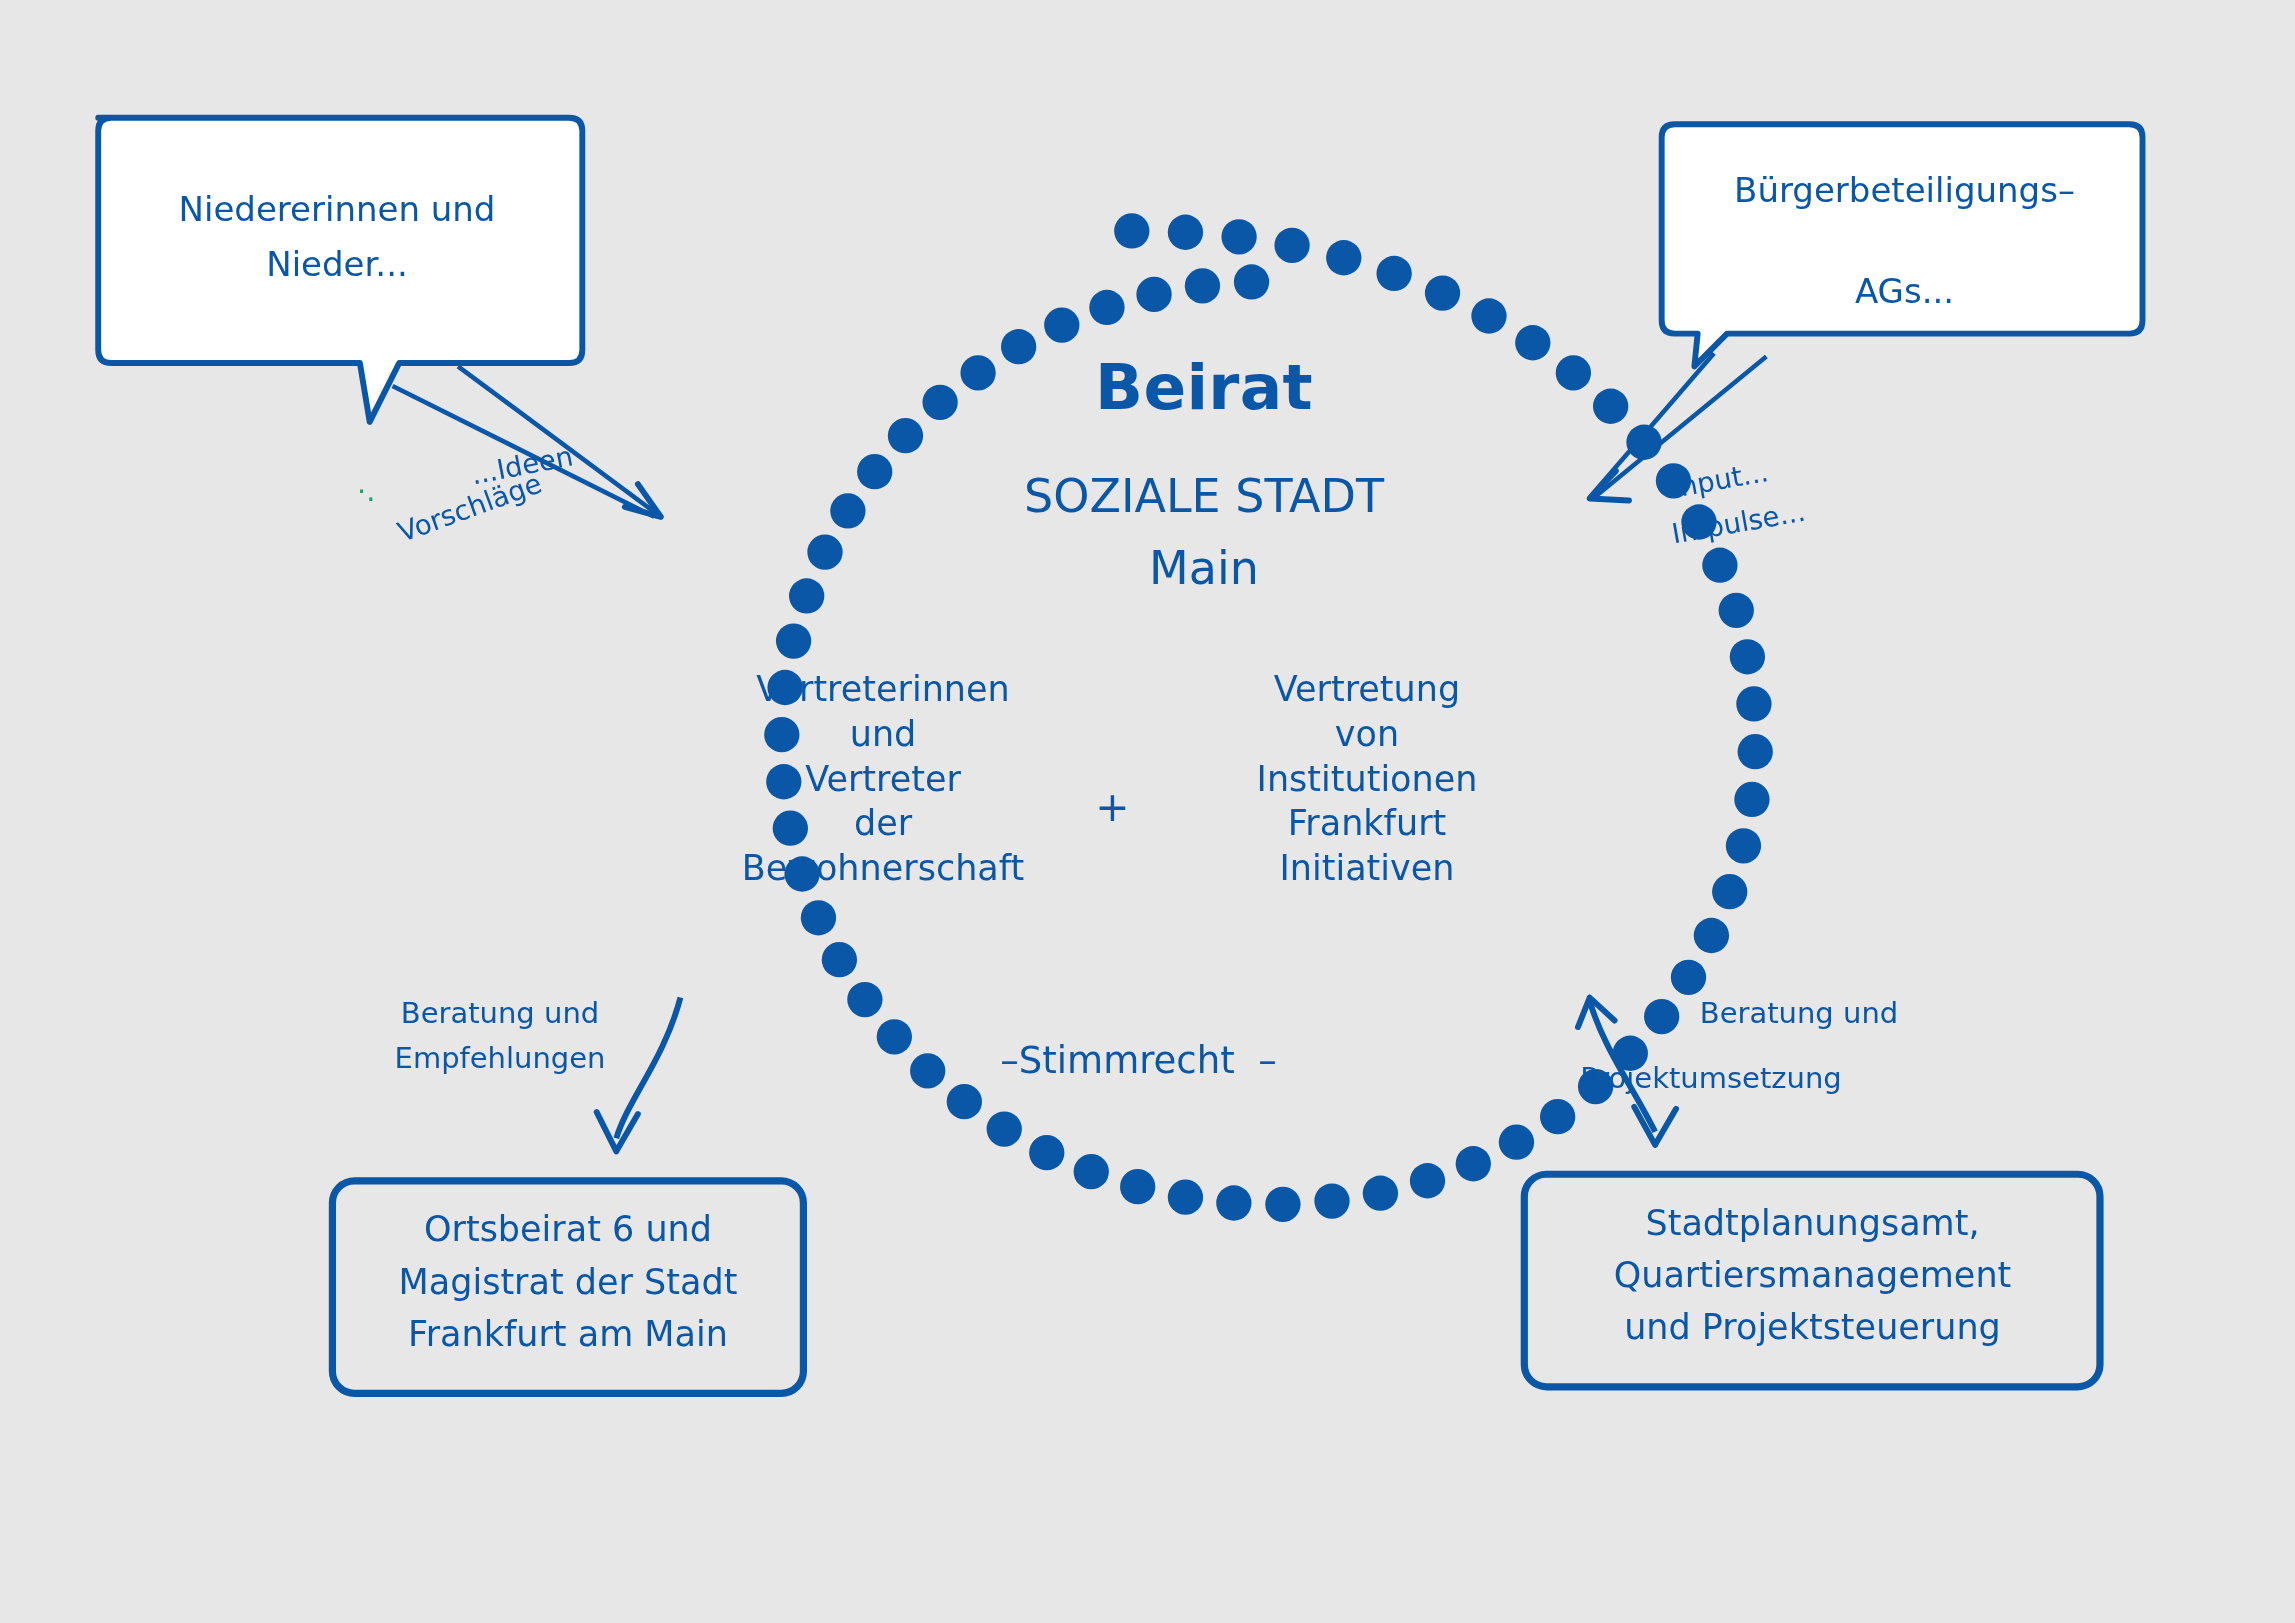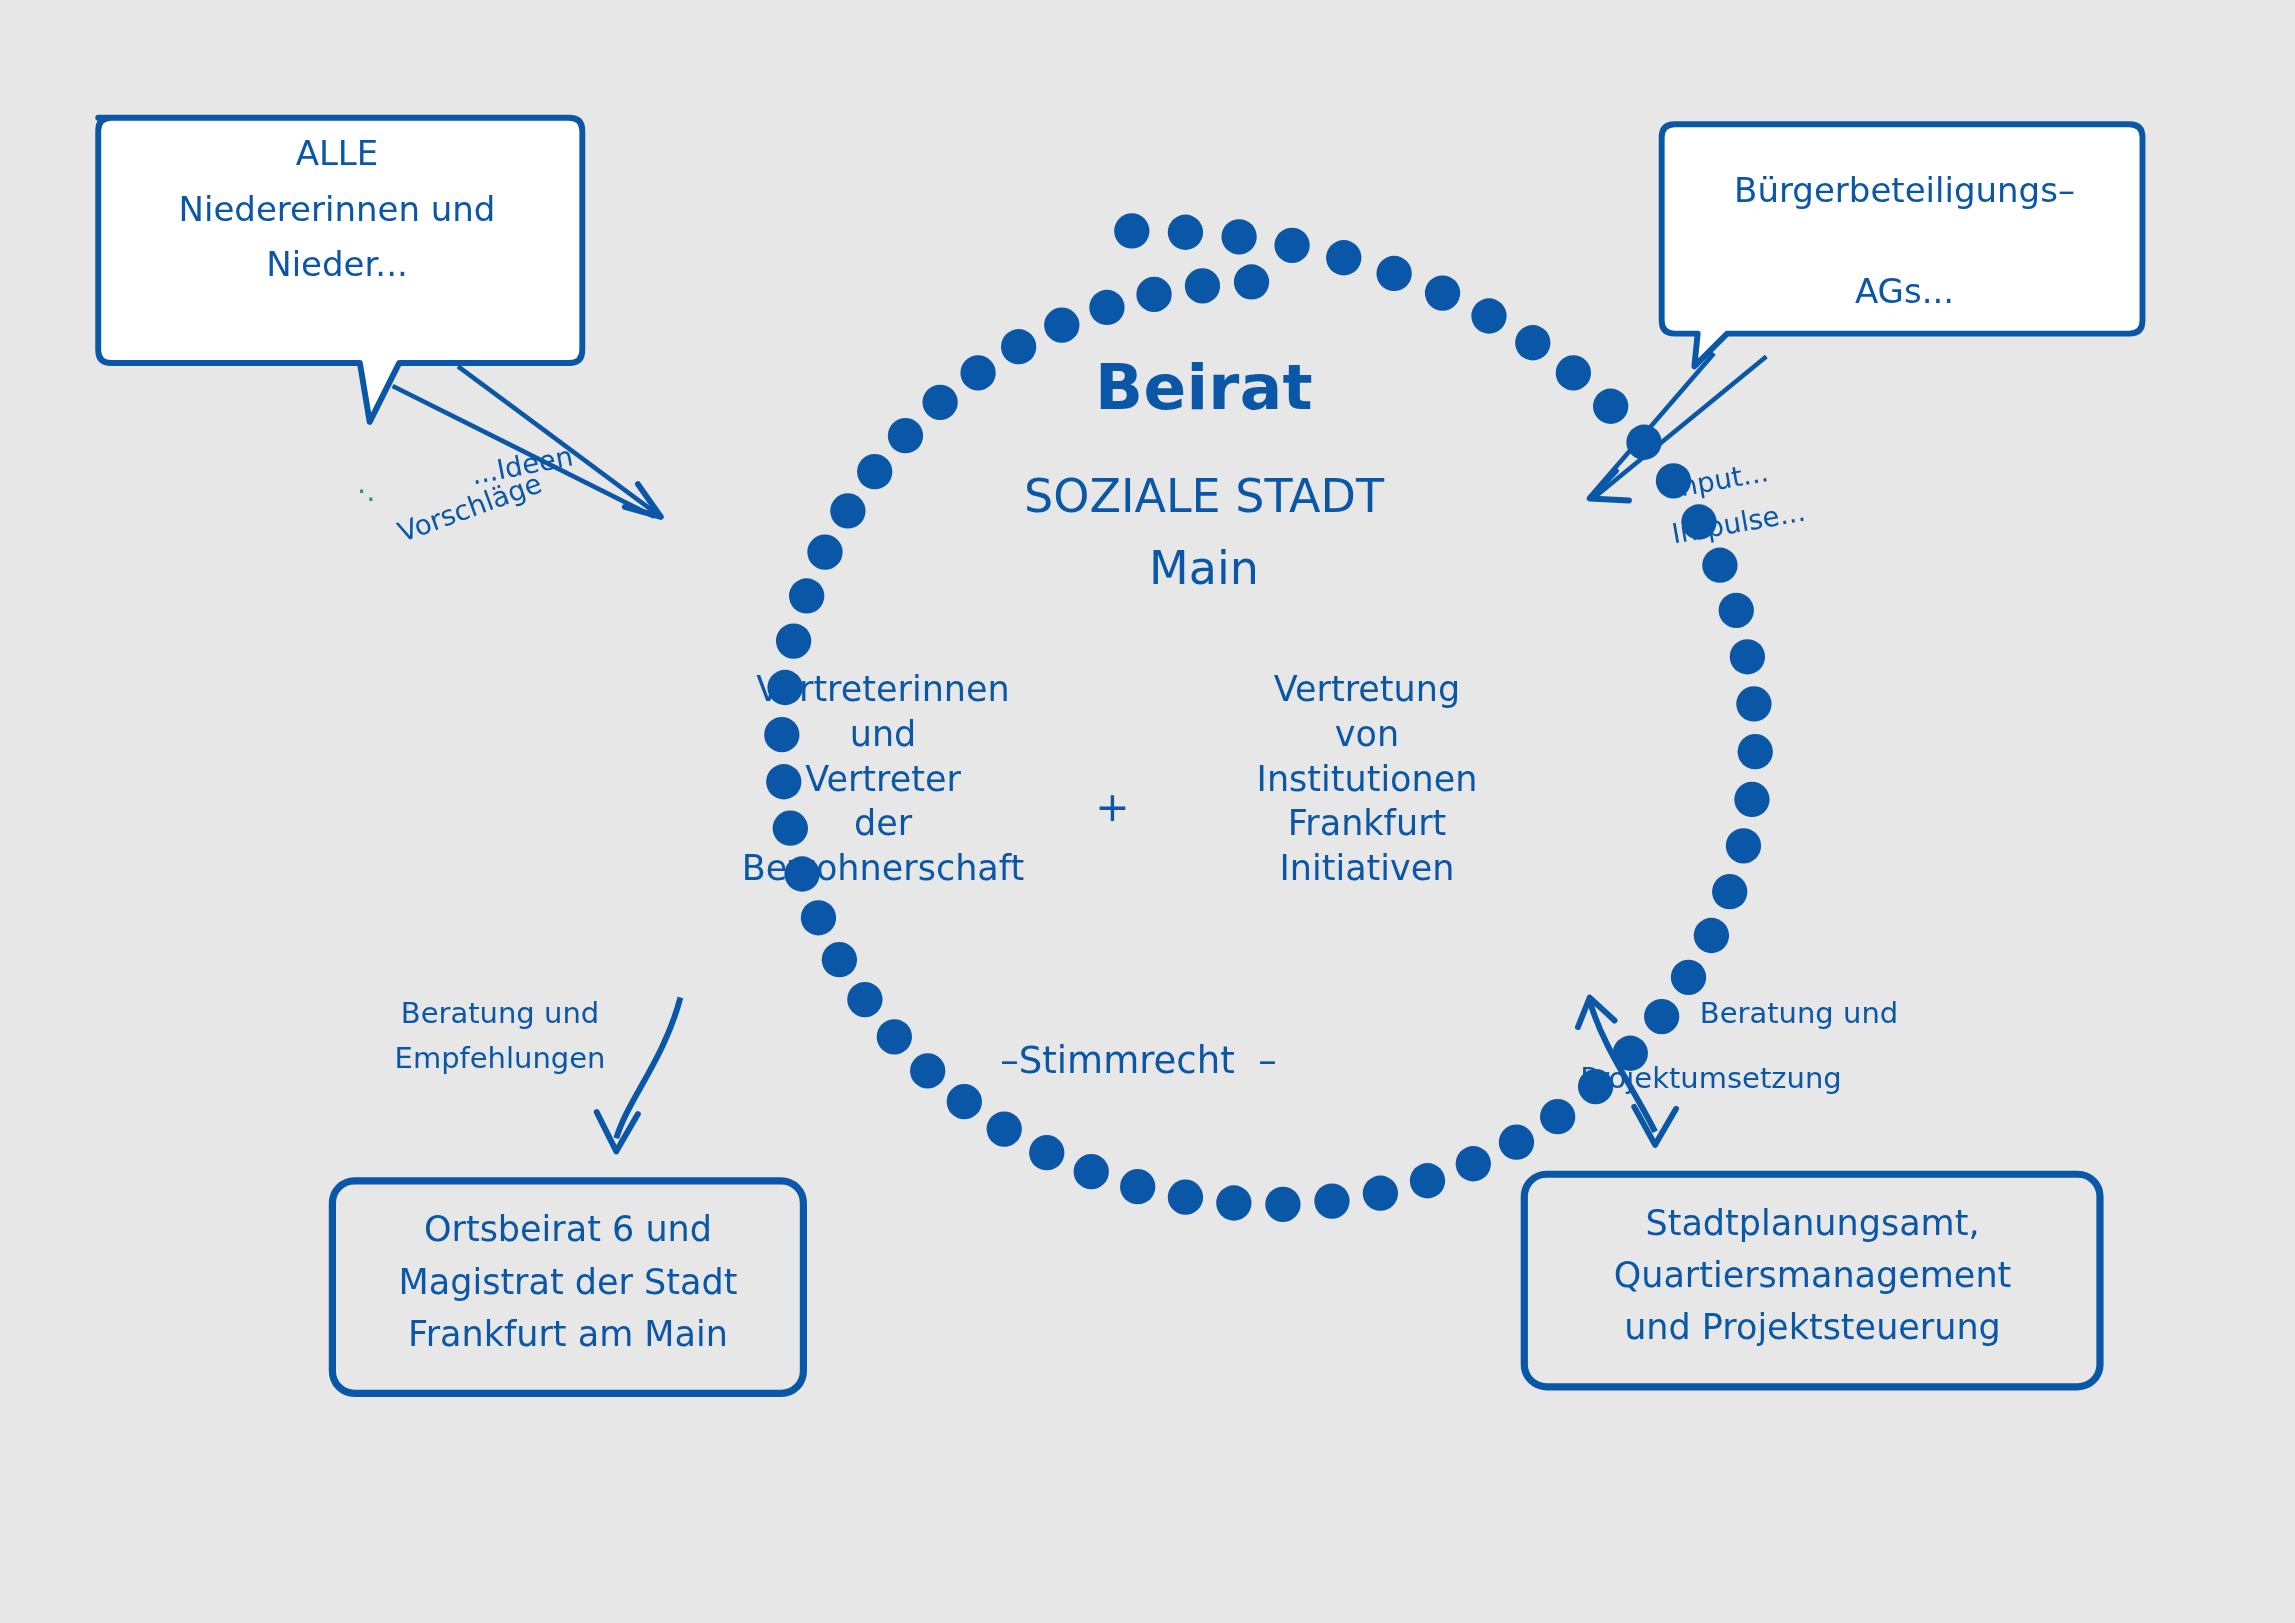"ALLE" div.txt { html: <div>ALLE</div> -> none }
